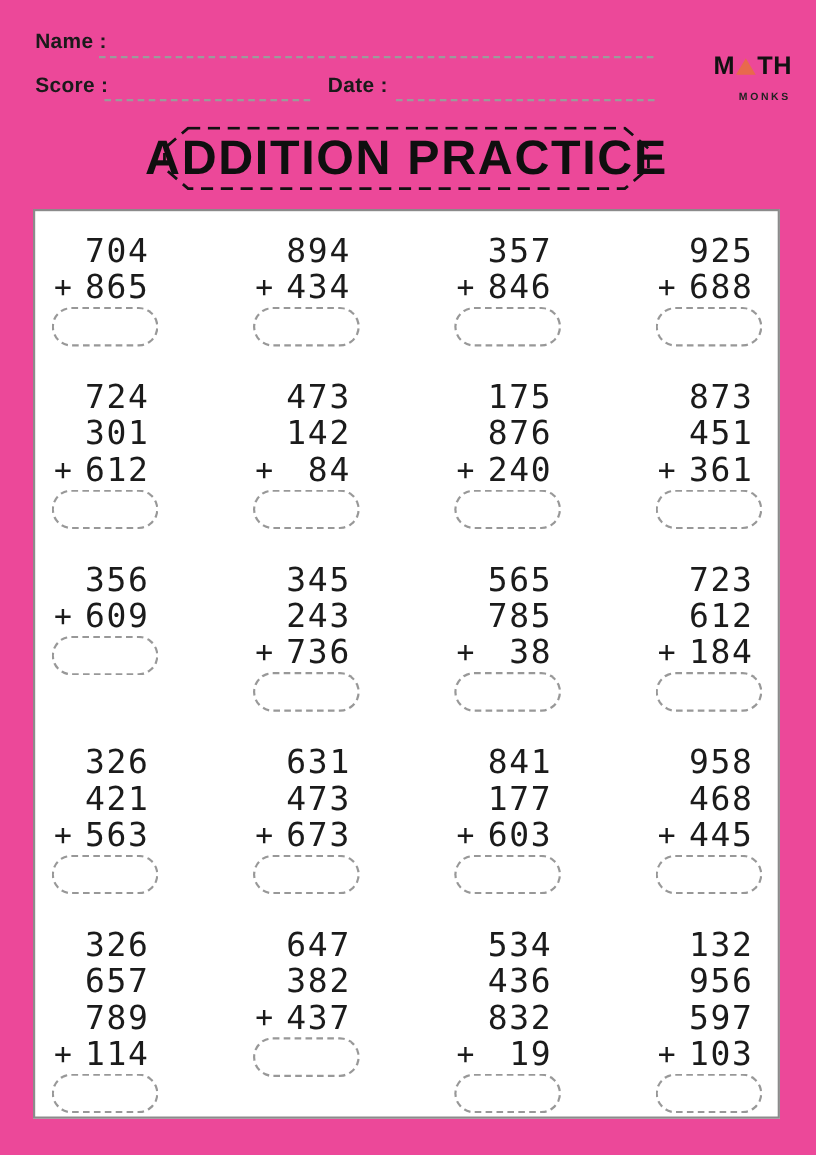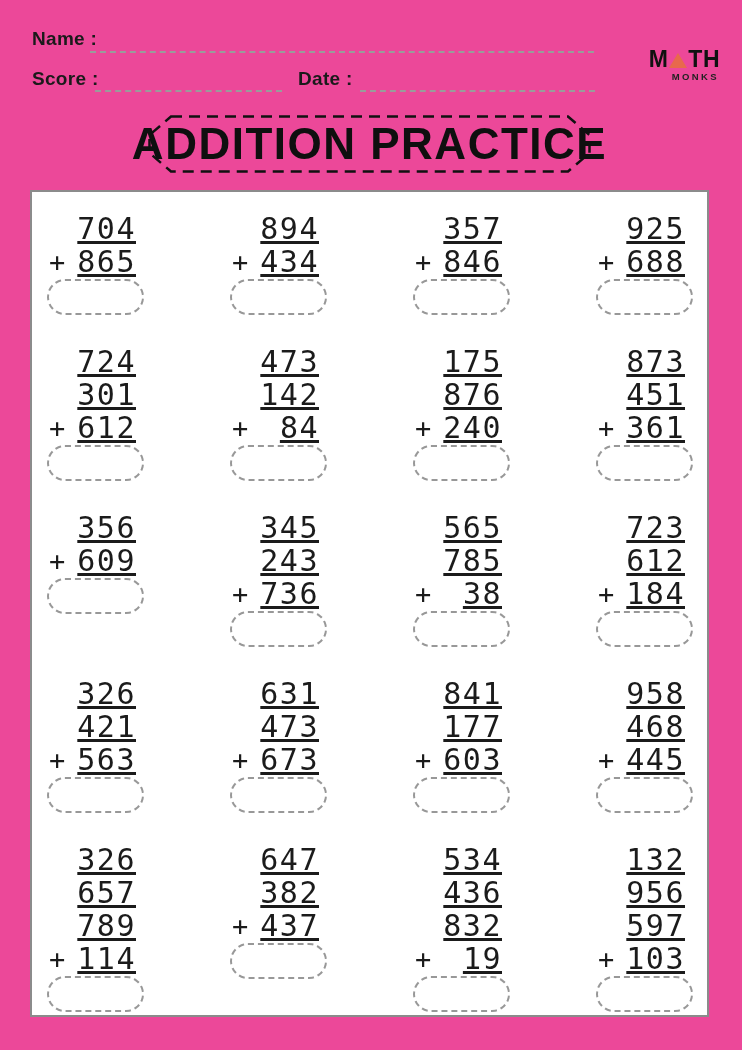"MONKS" .logo-bottom { margin-top: 1px -> 13px }
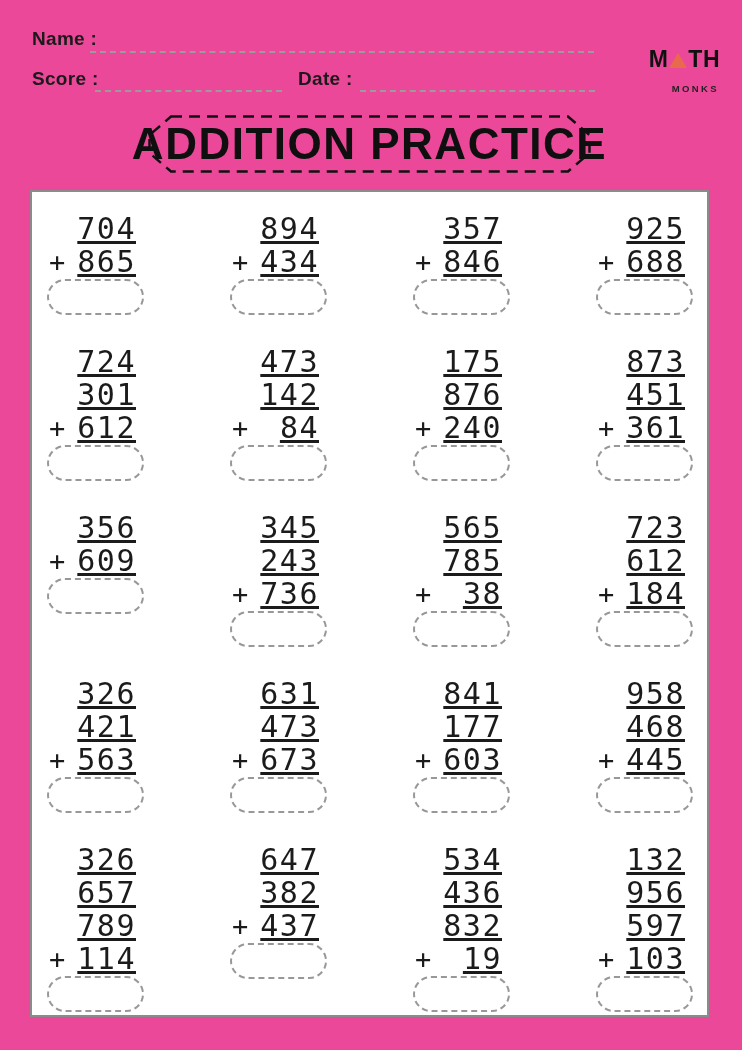"704" .addend-line .num { text-decoration: underline -> none }
